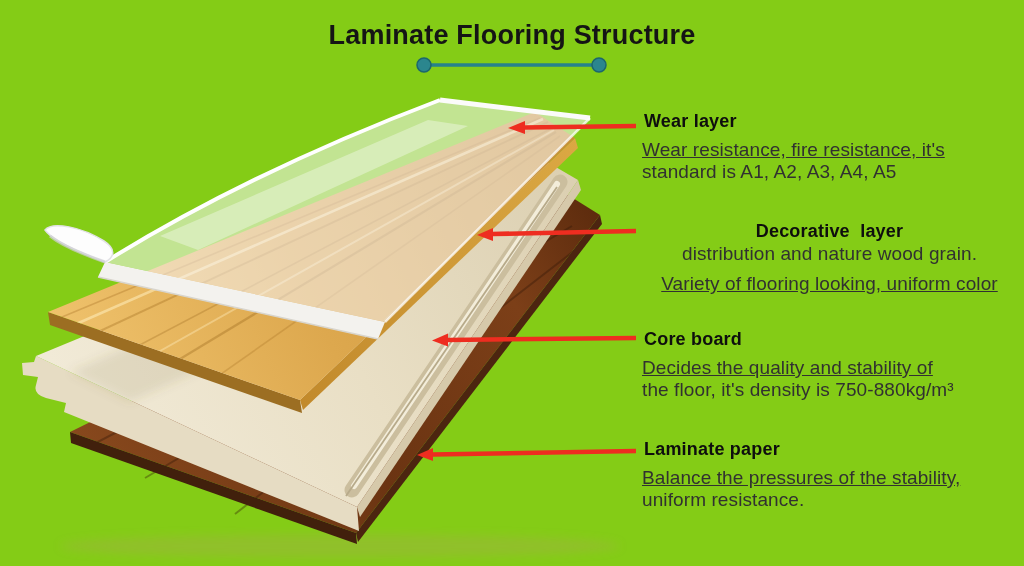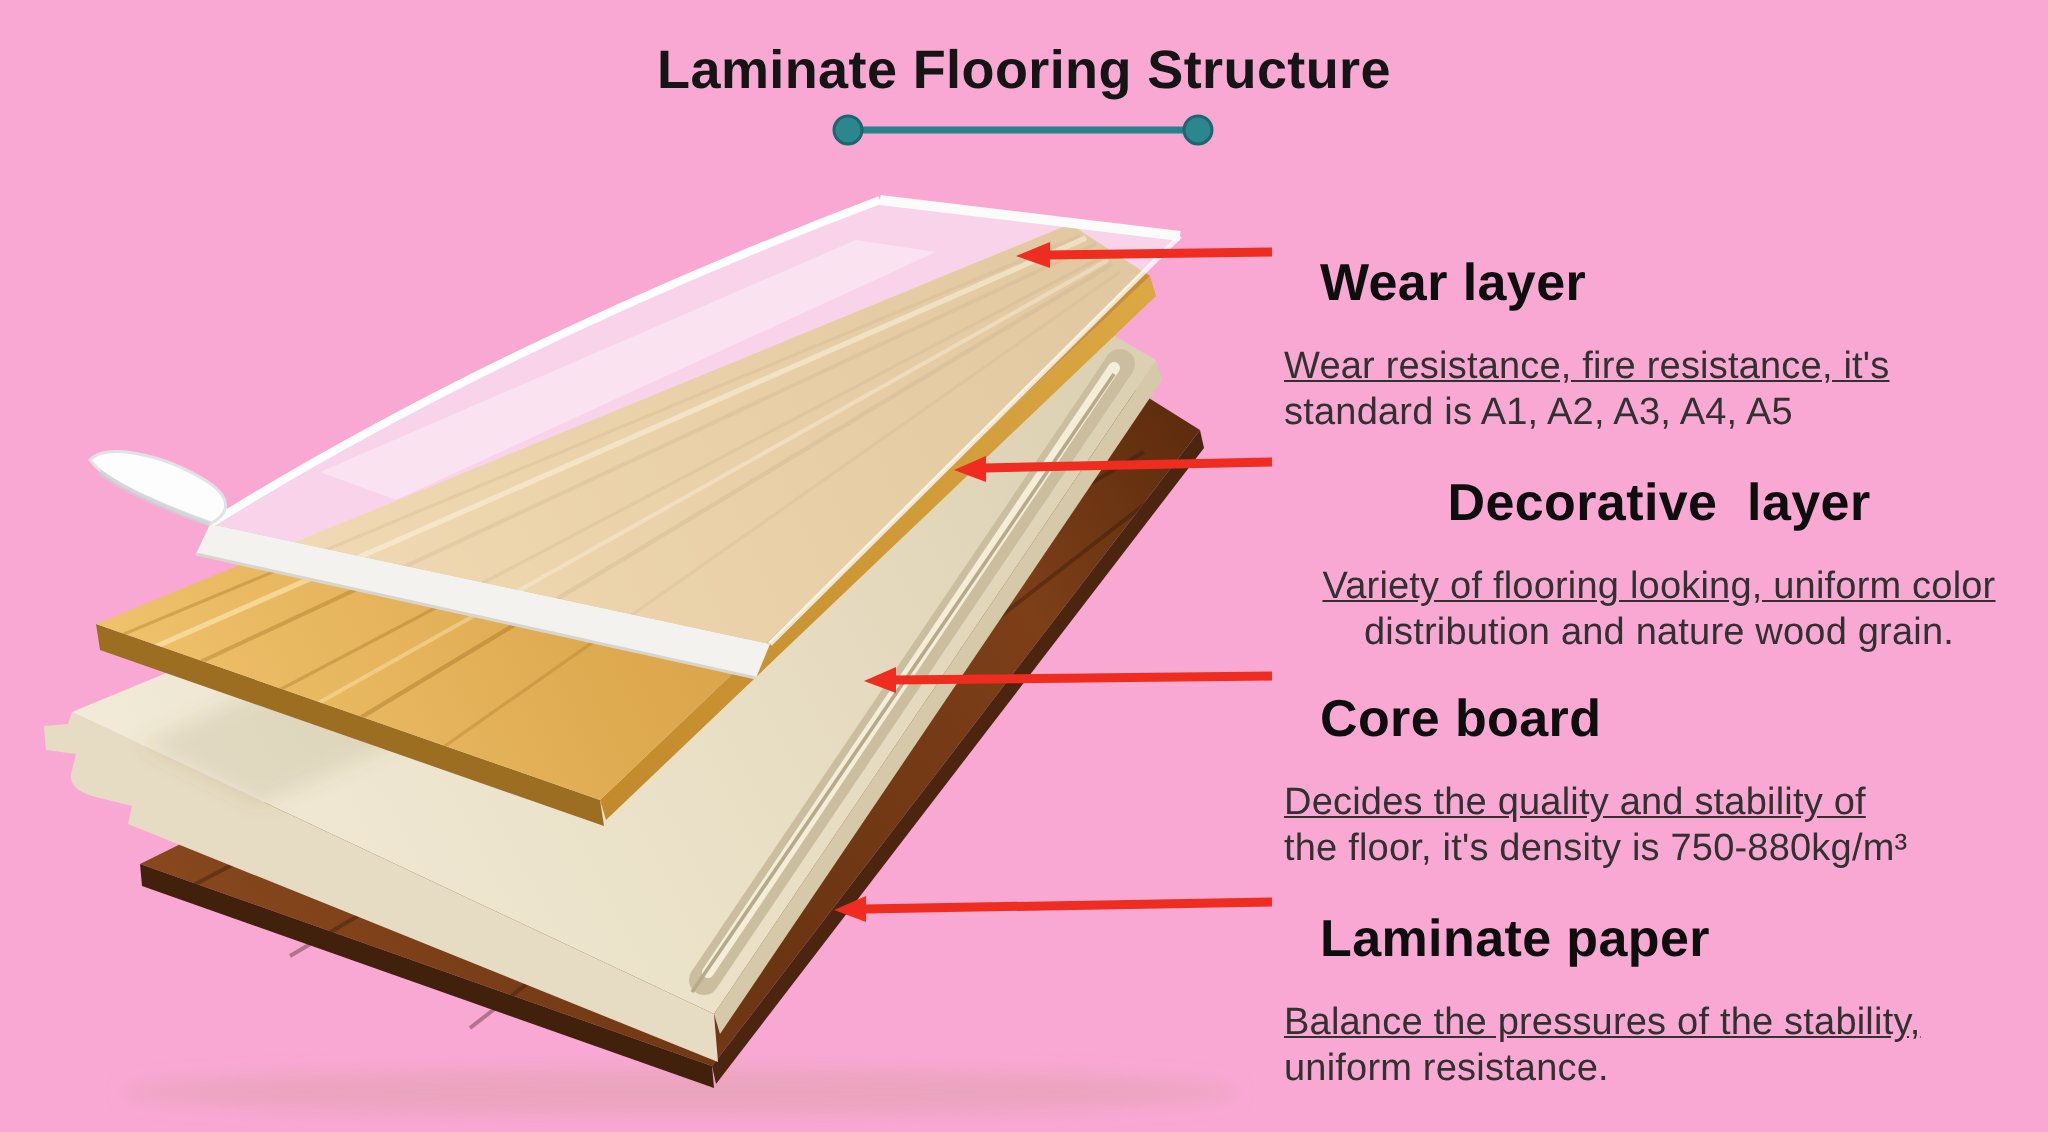"Laminate Flooring Structure" .page { background: #f9a8d4 -> #84cc16 }
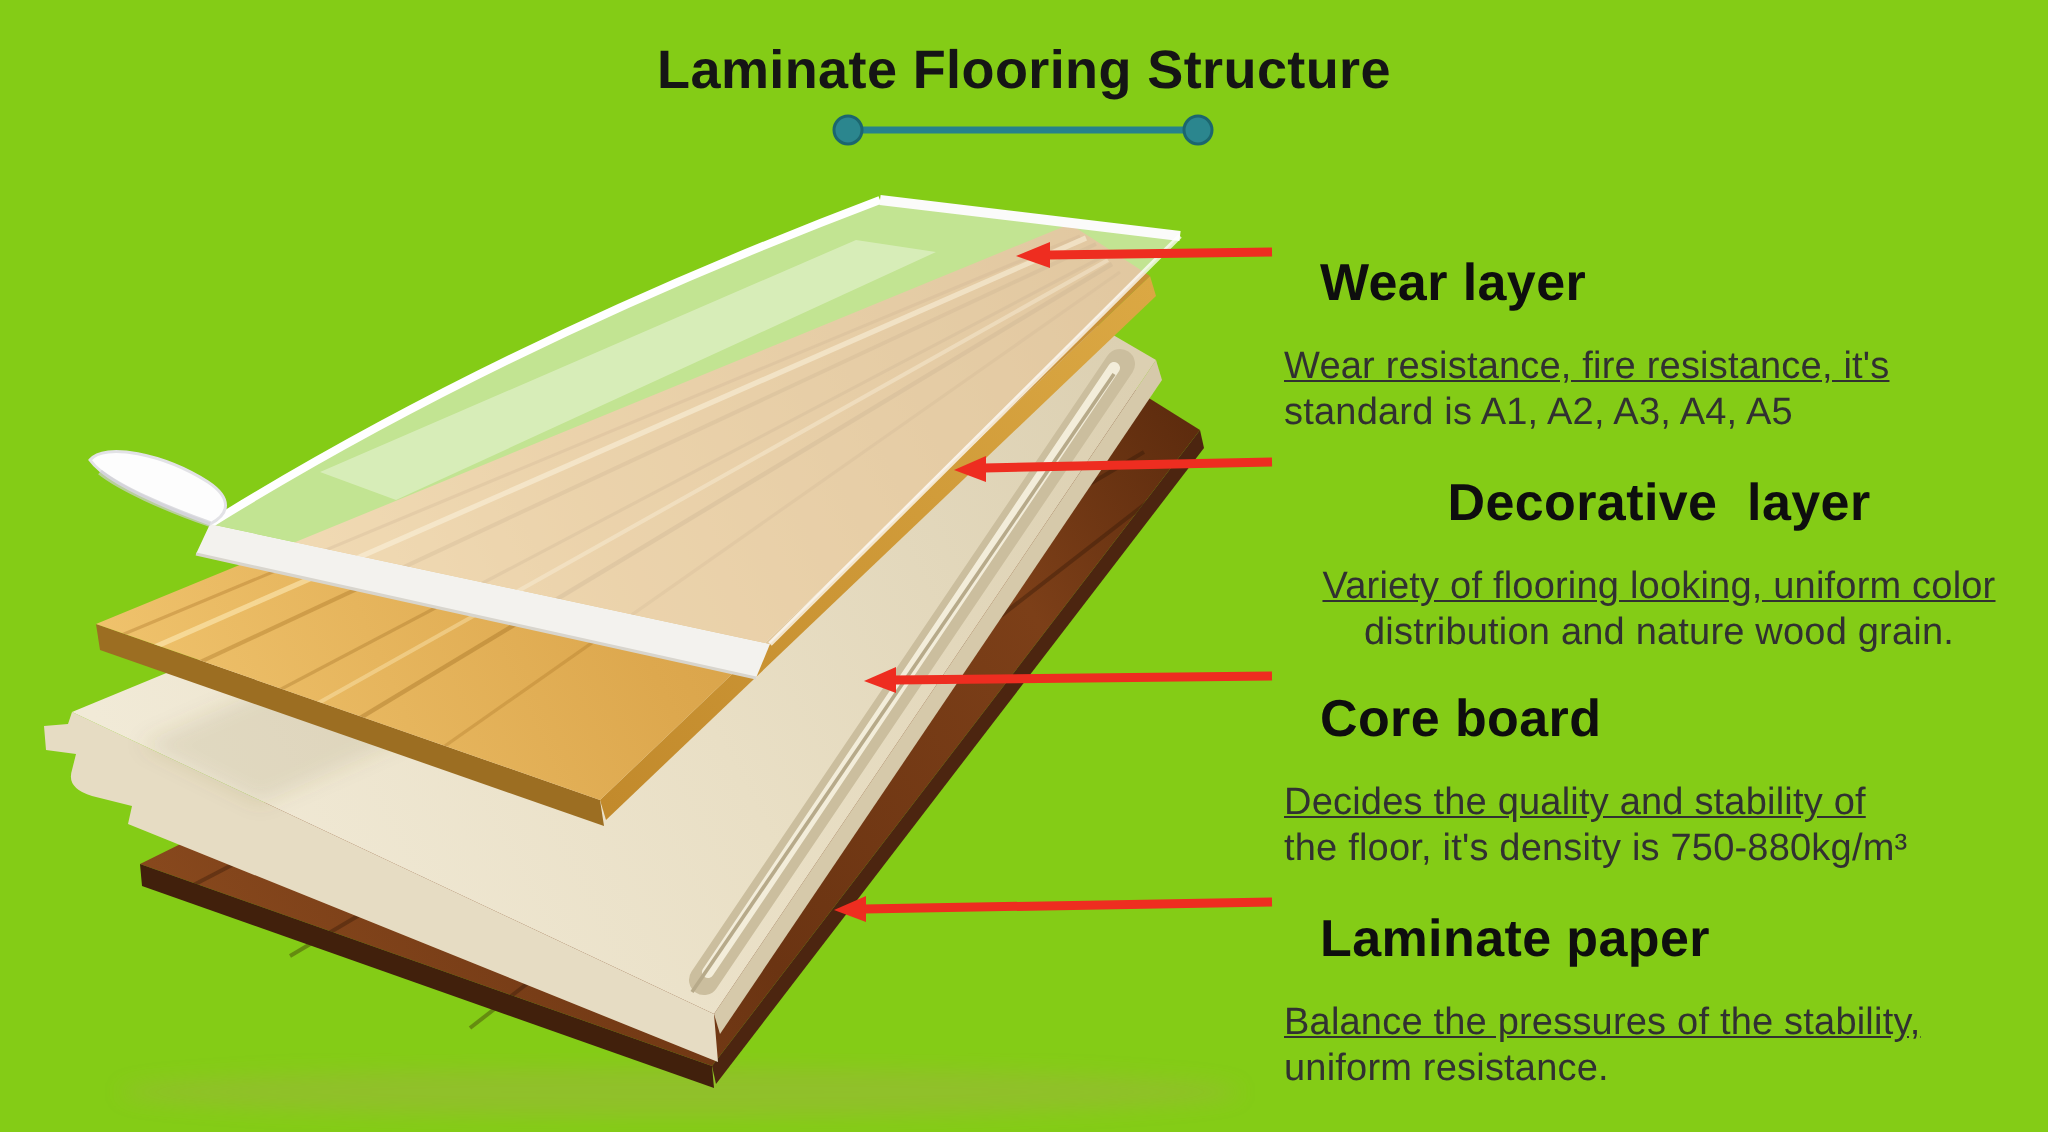"Wear layer" .label-block h2 { font-size: 26px -> 18px; margin: 18px -> 2px }
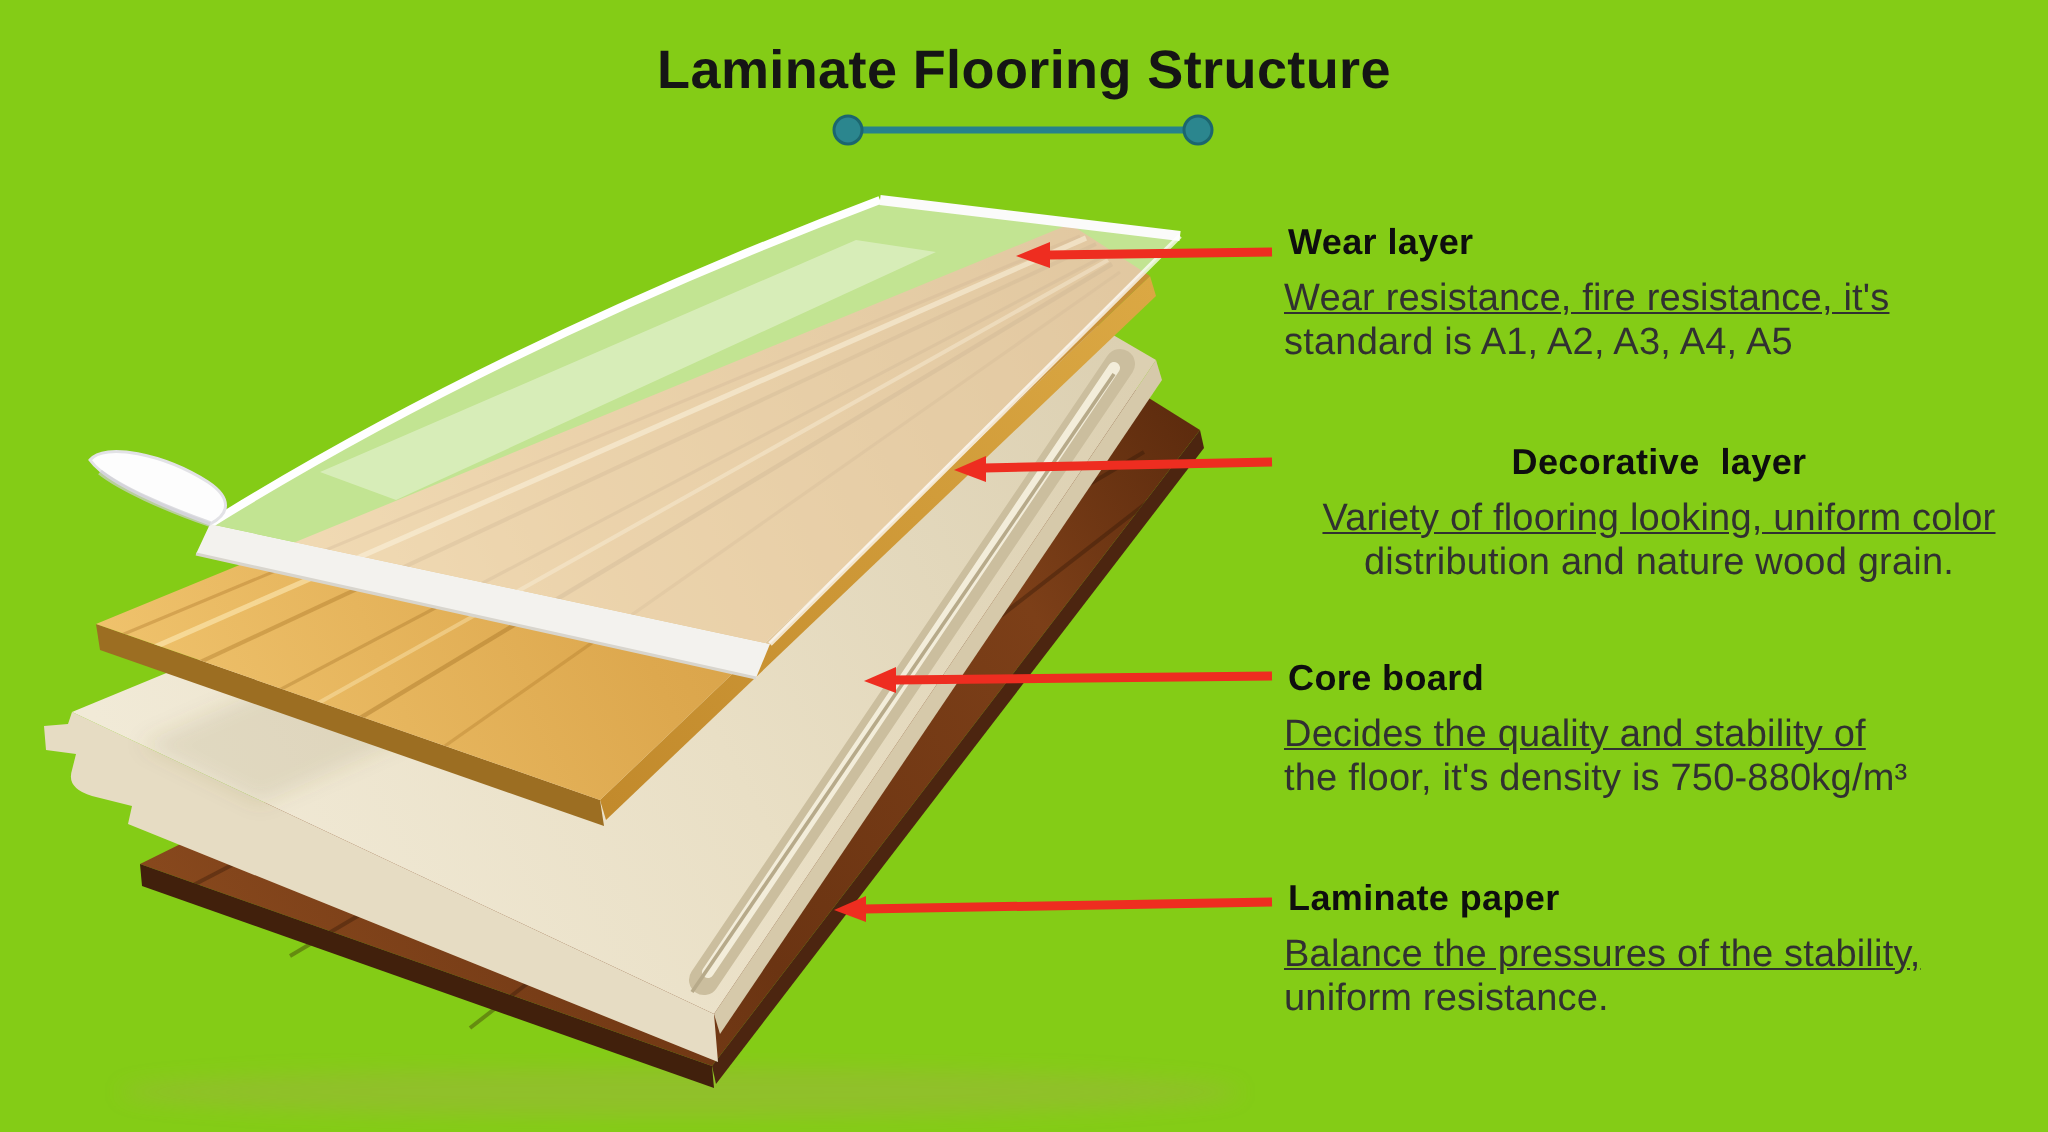"Variety of flooring looking, uniform" div.body-line { order: before "distribution and nature wood grain." -> after "distribution and nature wood grain." }
